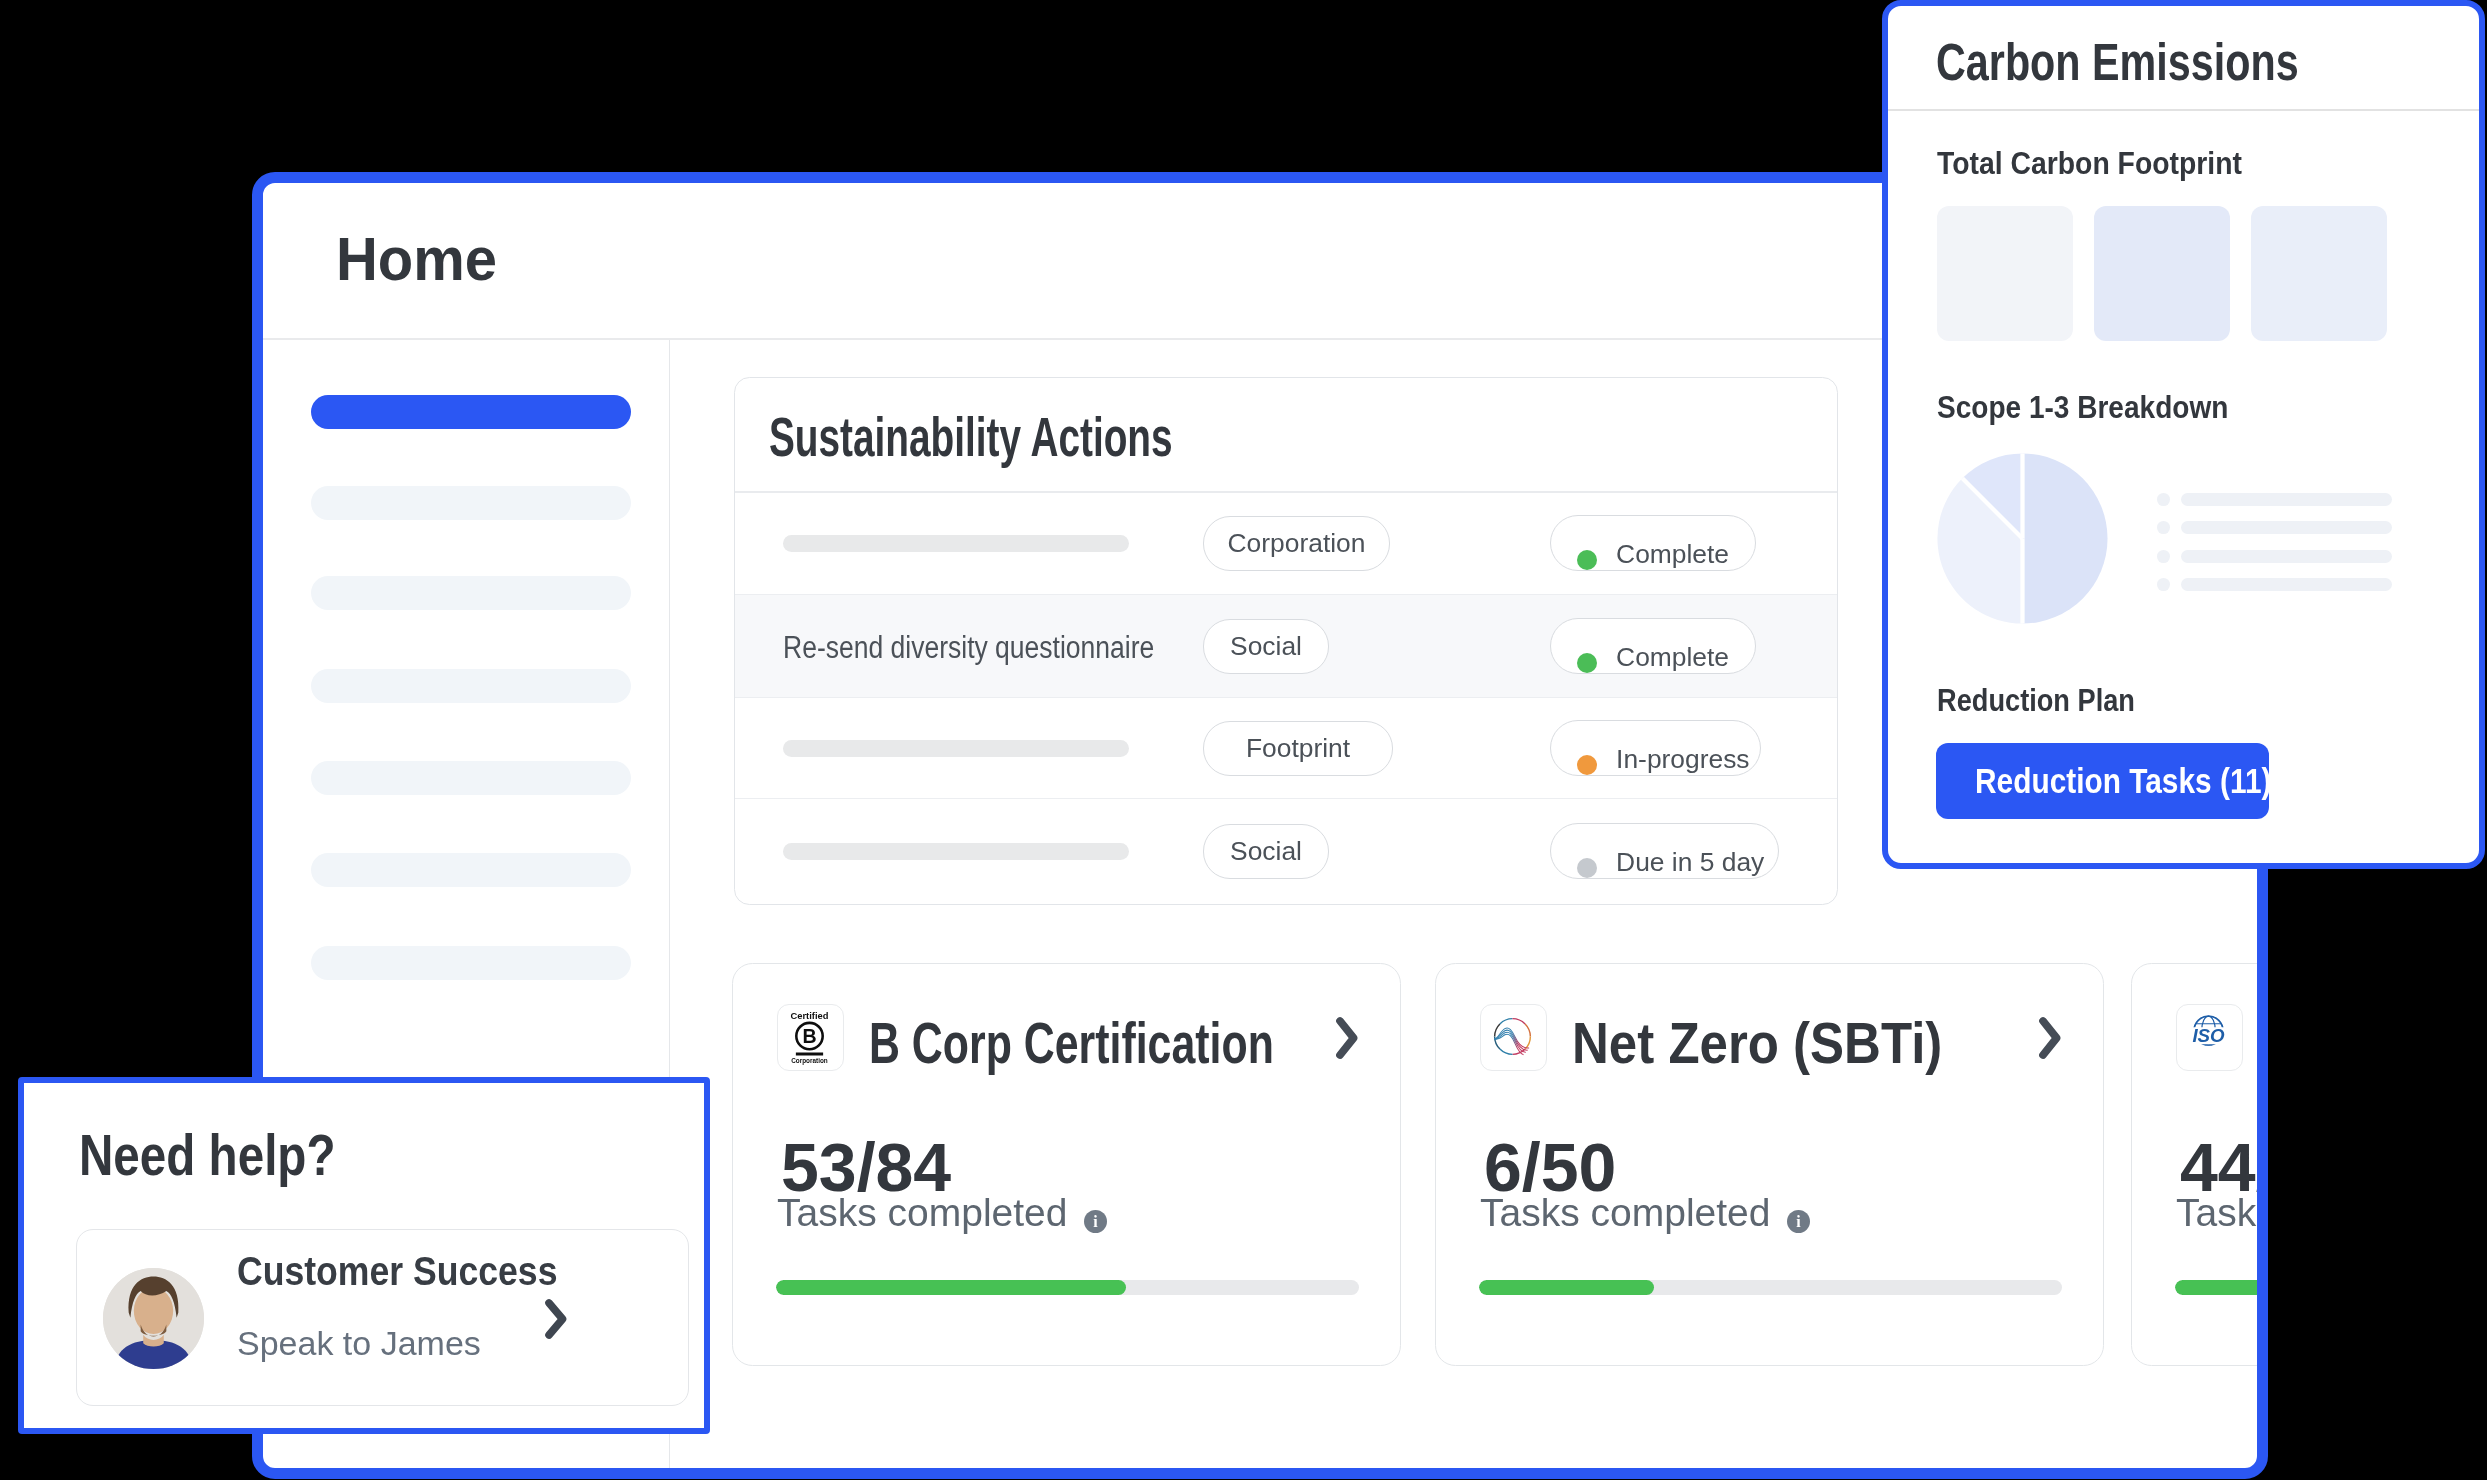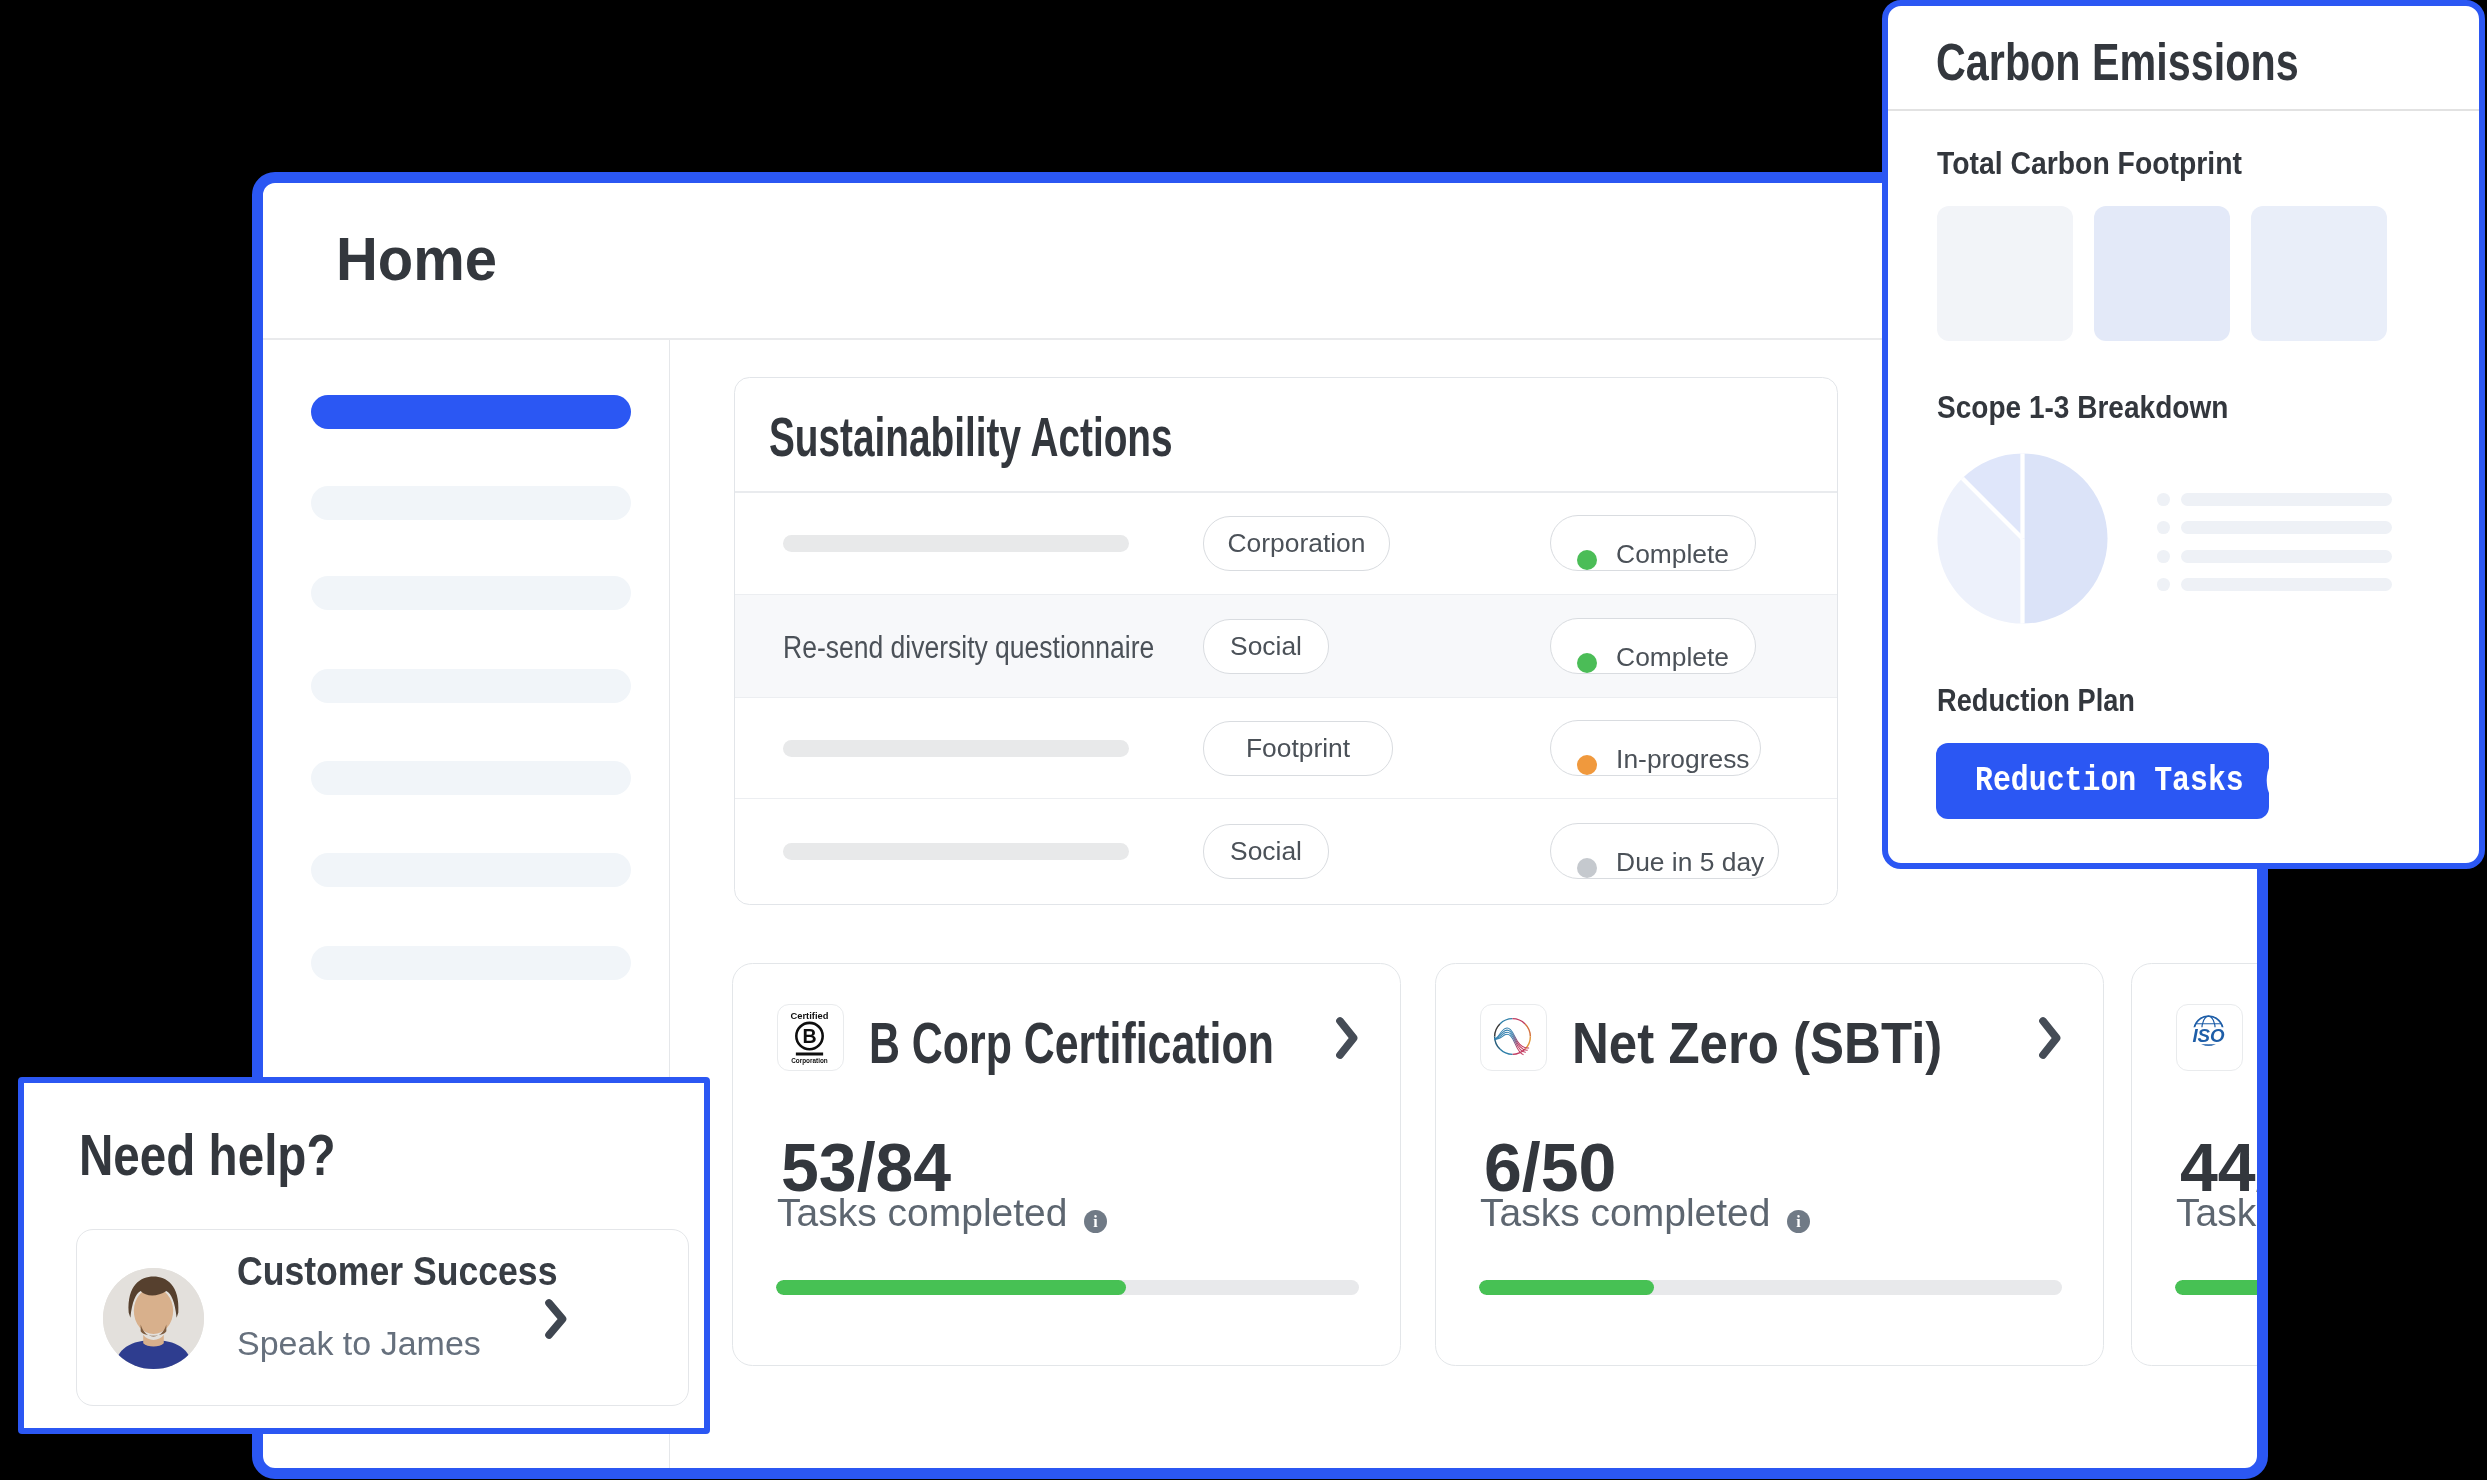"Reduction Tasks (11)" .c-btn { font-family: Liberation Mono, monospace -> none }
